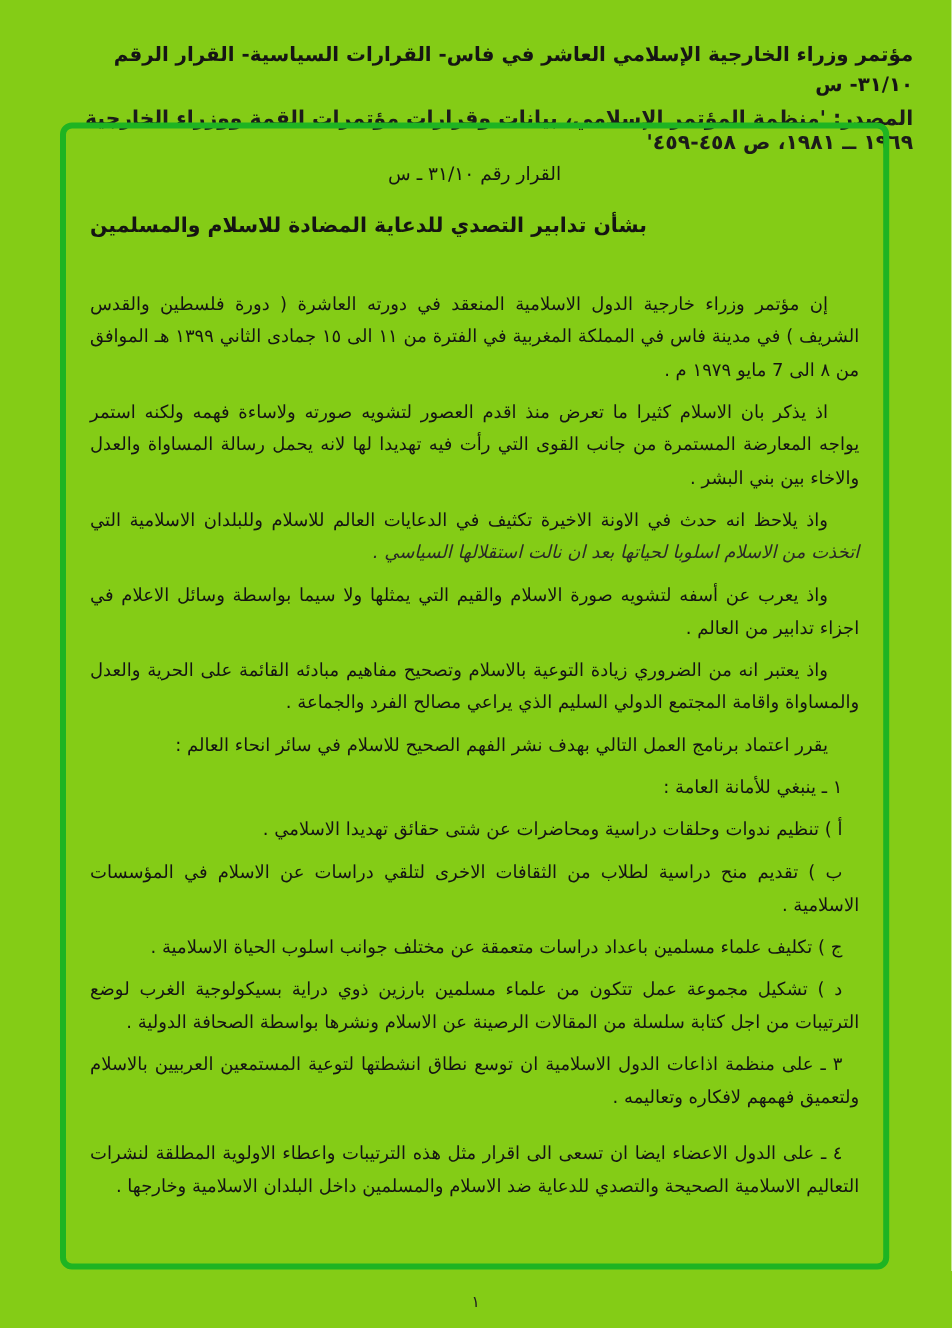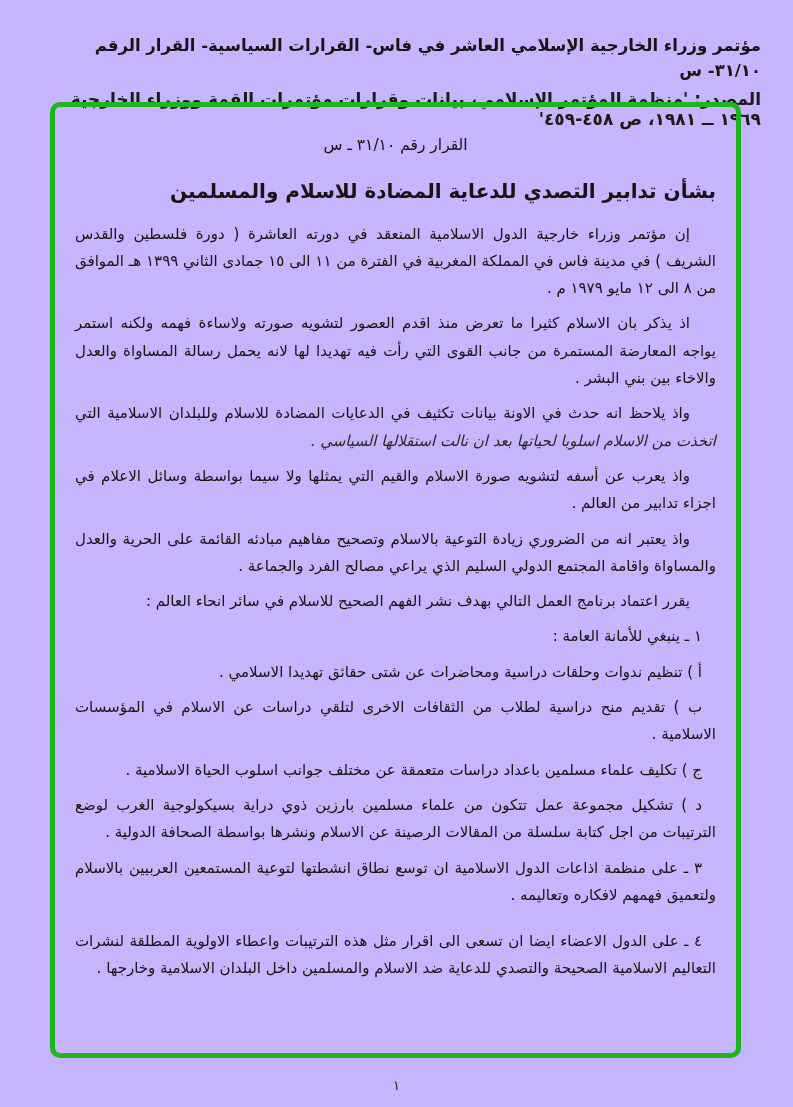"مؤتمر وزراء الخارجية الإسلامي العاشر" .page { background: #c4b5fd -> #84cc16 }
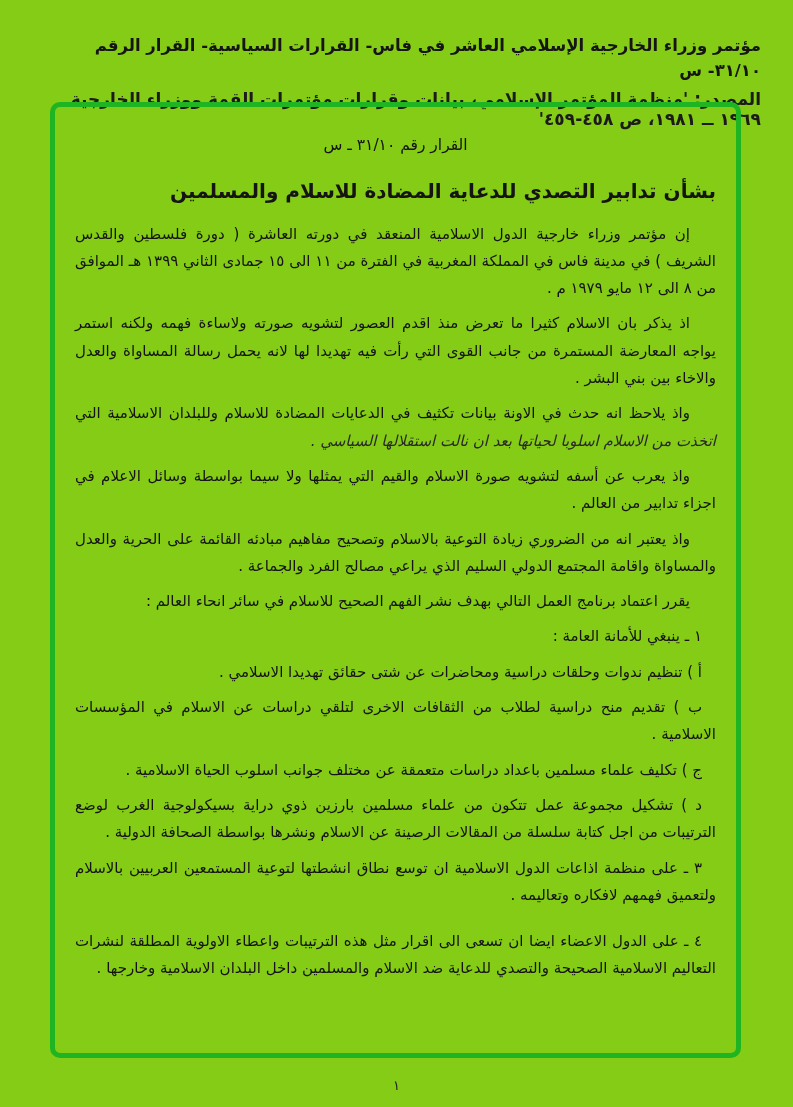"بشأن تدابير التصدي للدعاية المضادة" .doc-title { font-size: 20px -> 17px; margin: 0 0 11px 0 -> 0 0 36px 0; text-align: right -> left }
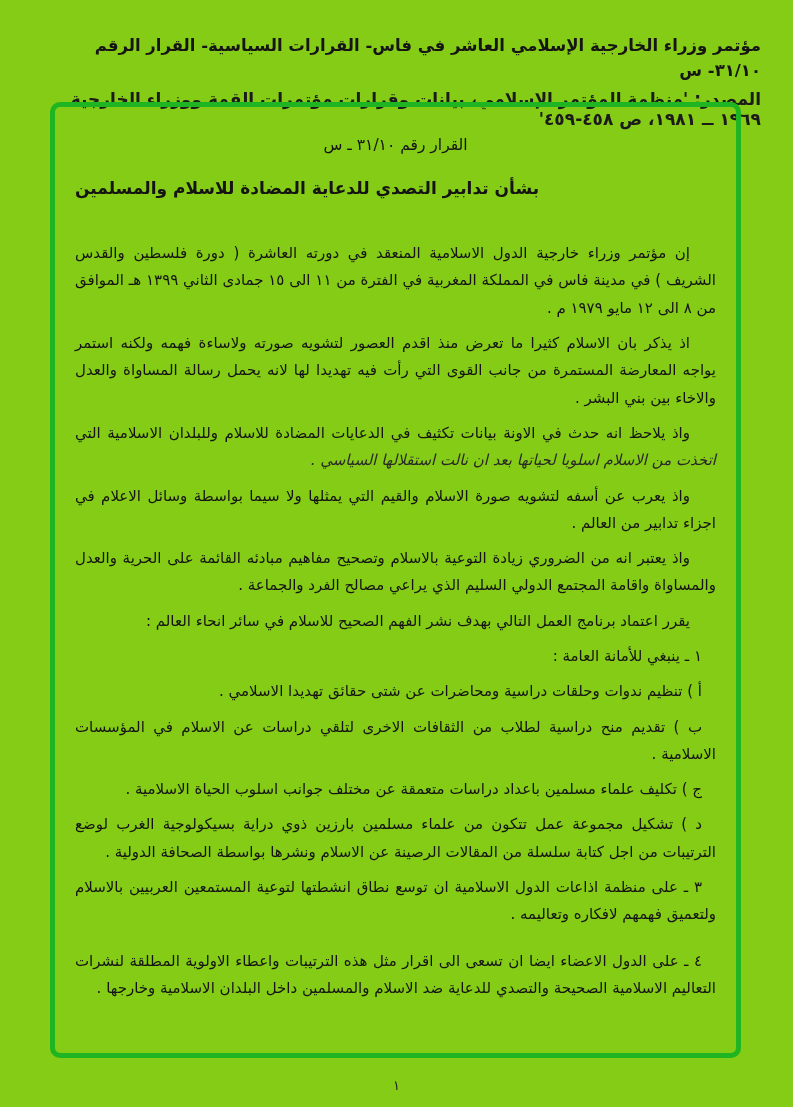"إن مؤتمر وزراء خارجية الدول" p.para { text: ١٢ -> 7 }
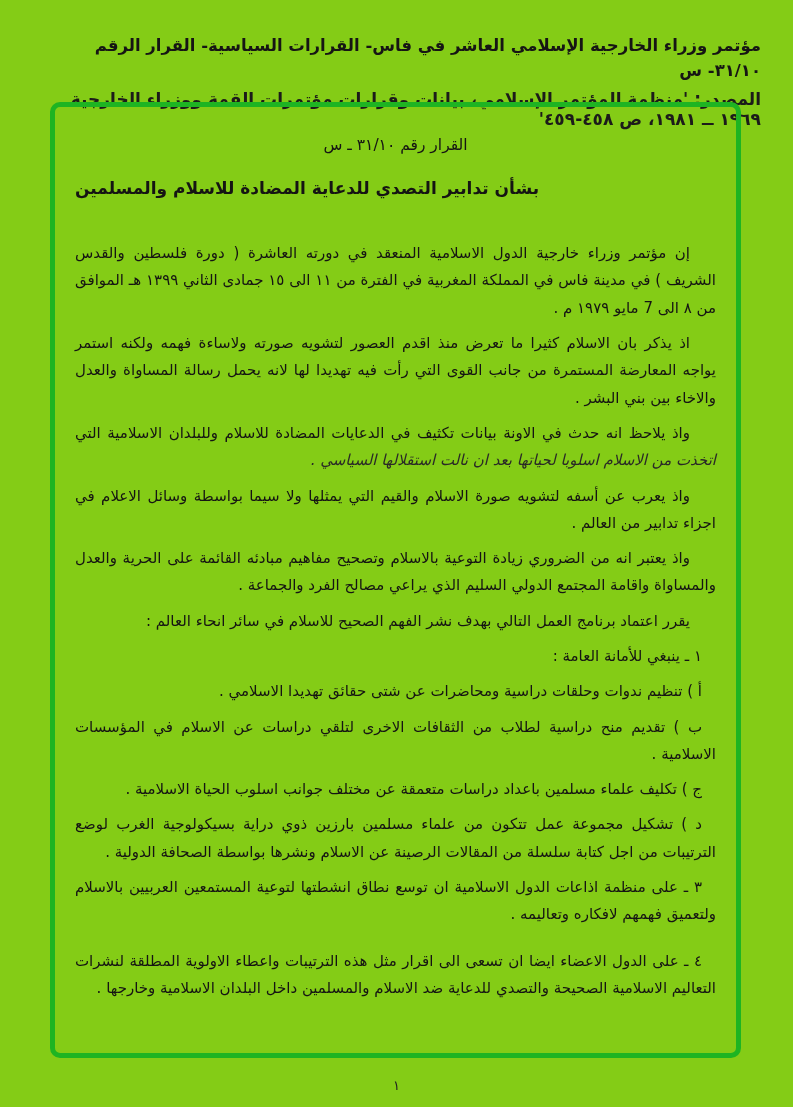"واذ يلاحظ انه حدث في" span { text: بيانات تكثيف في الدعايات المضادة -> الاخيرة تكثيف في الدعايات العالم }
